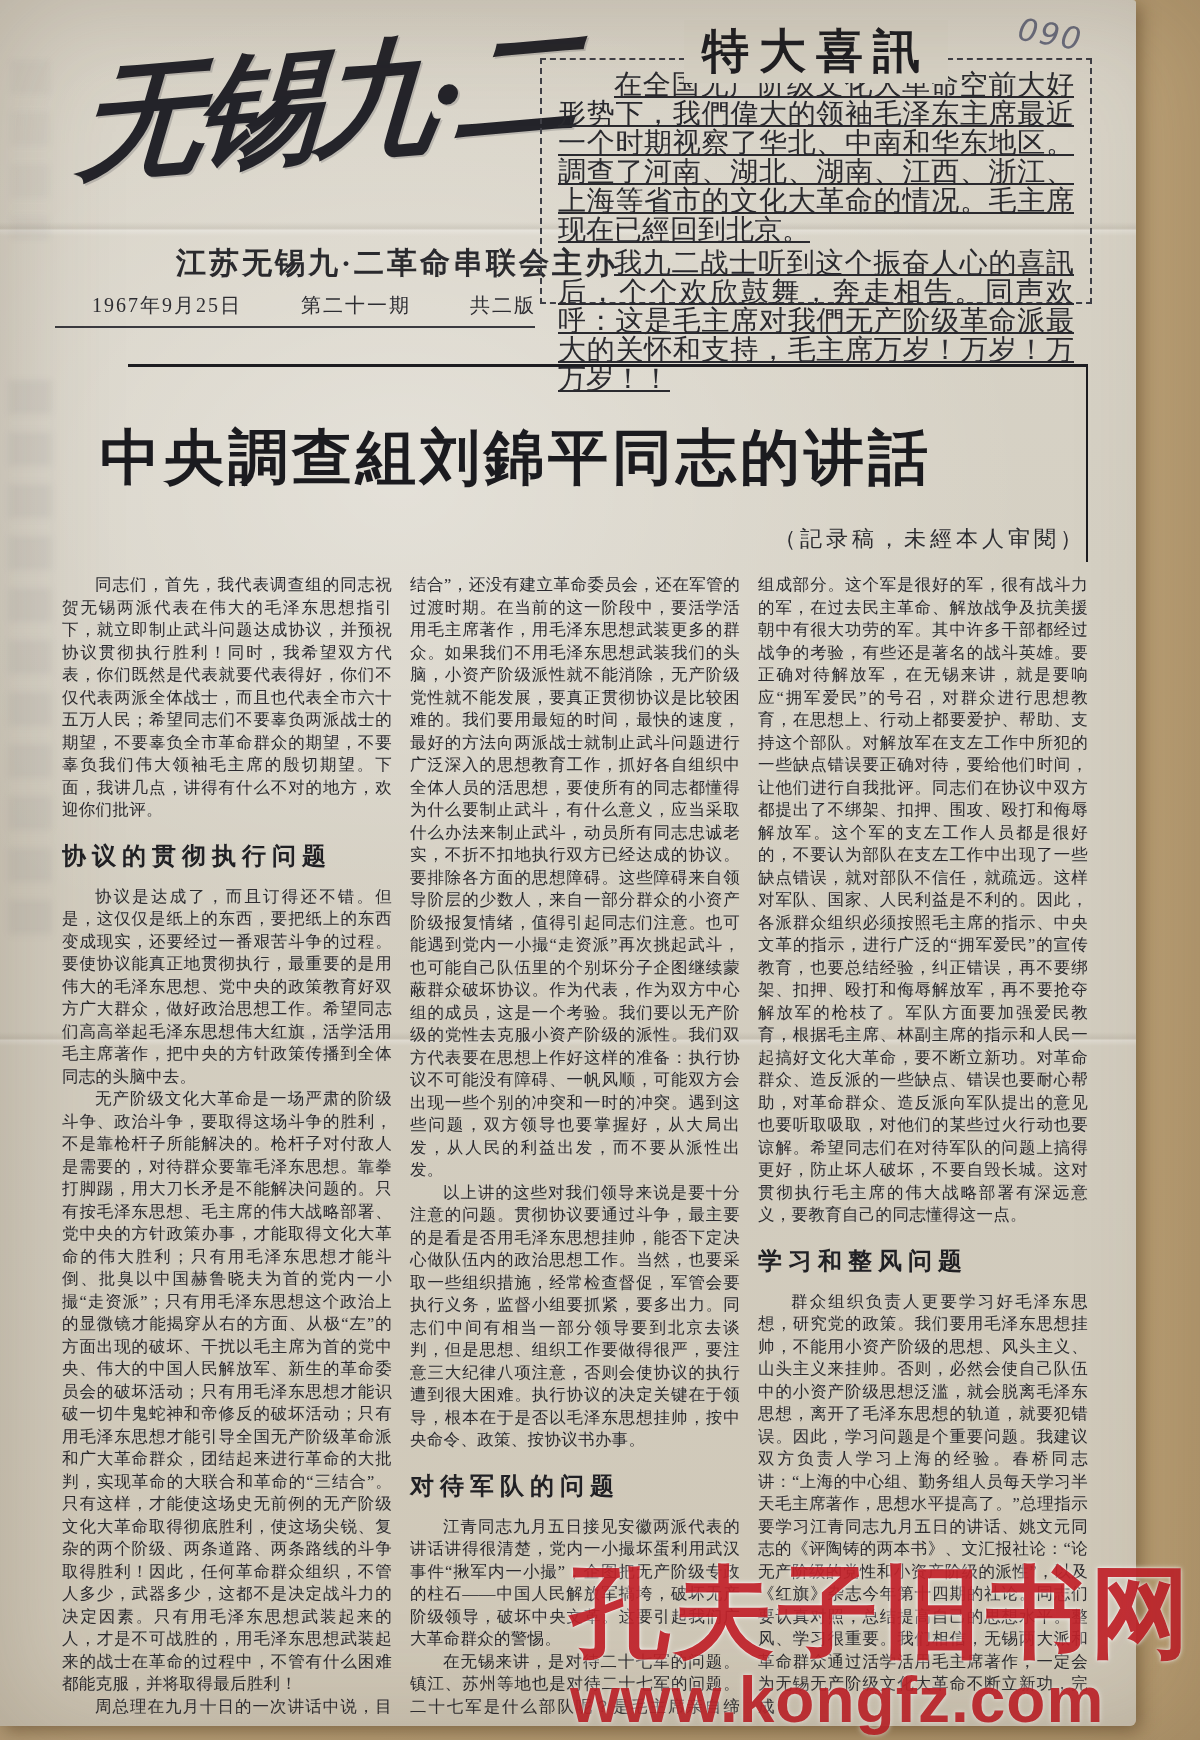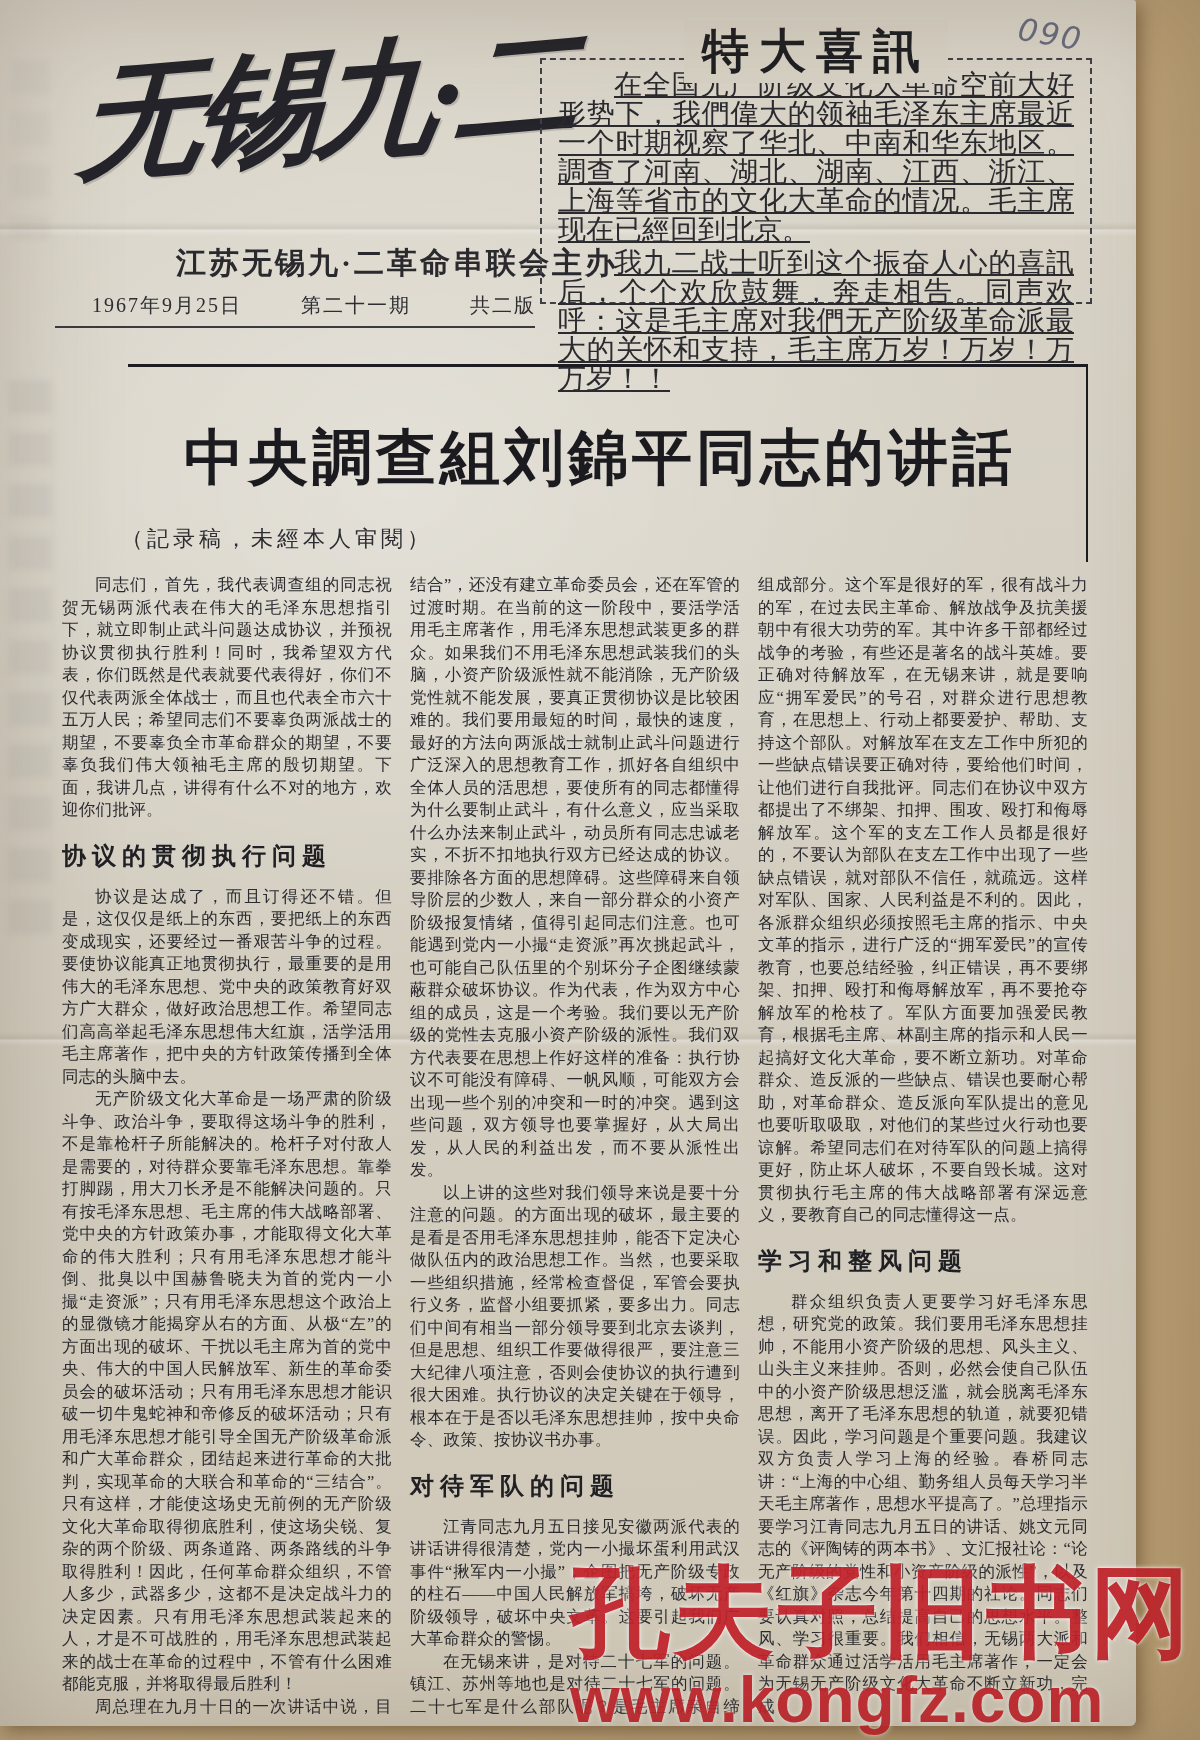"中央調查組刘錦平同志的讲話" .headline { text-align: center -> left }
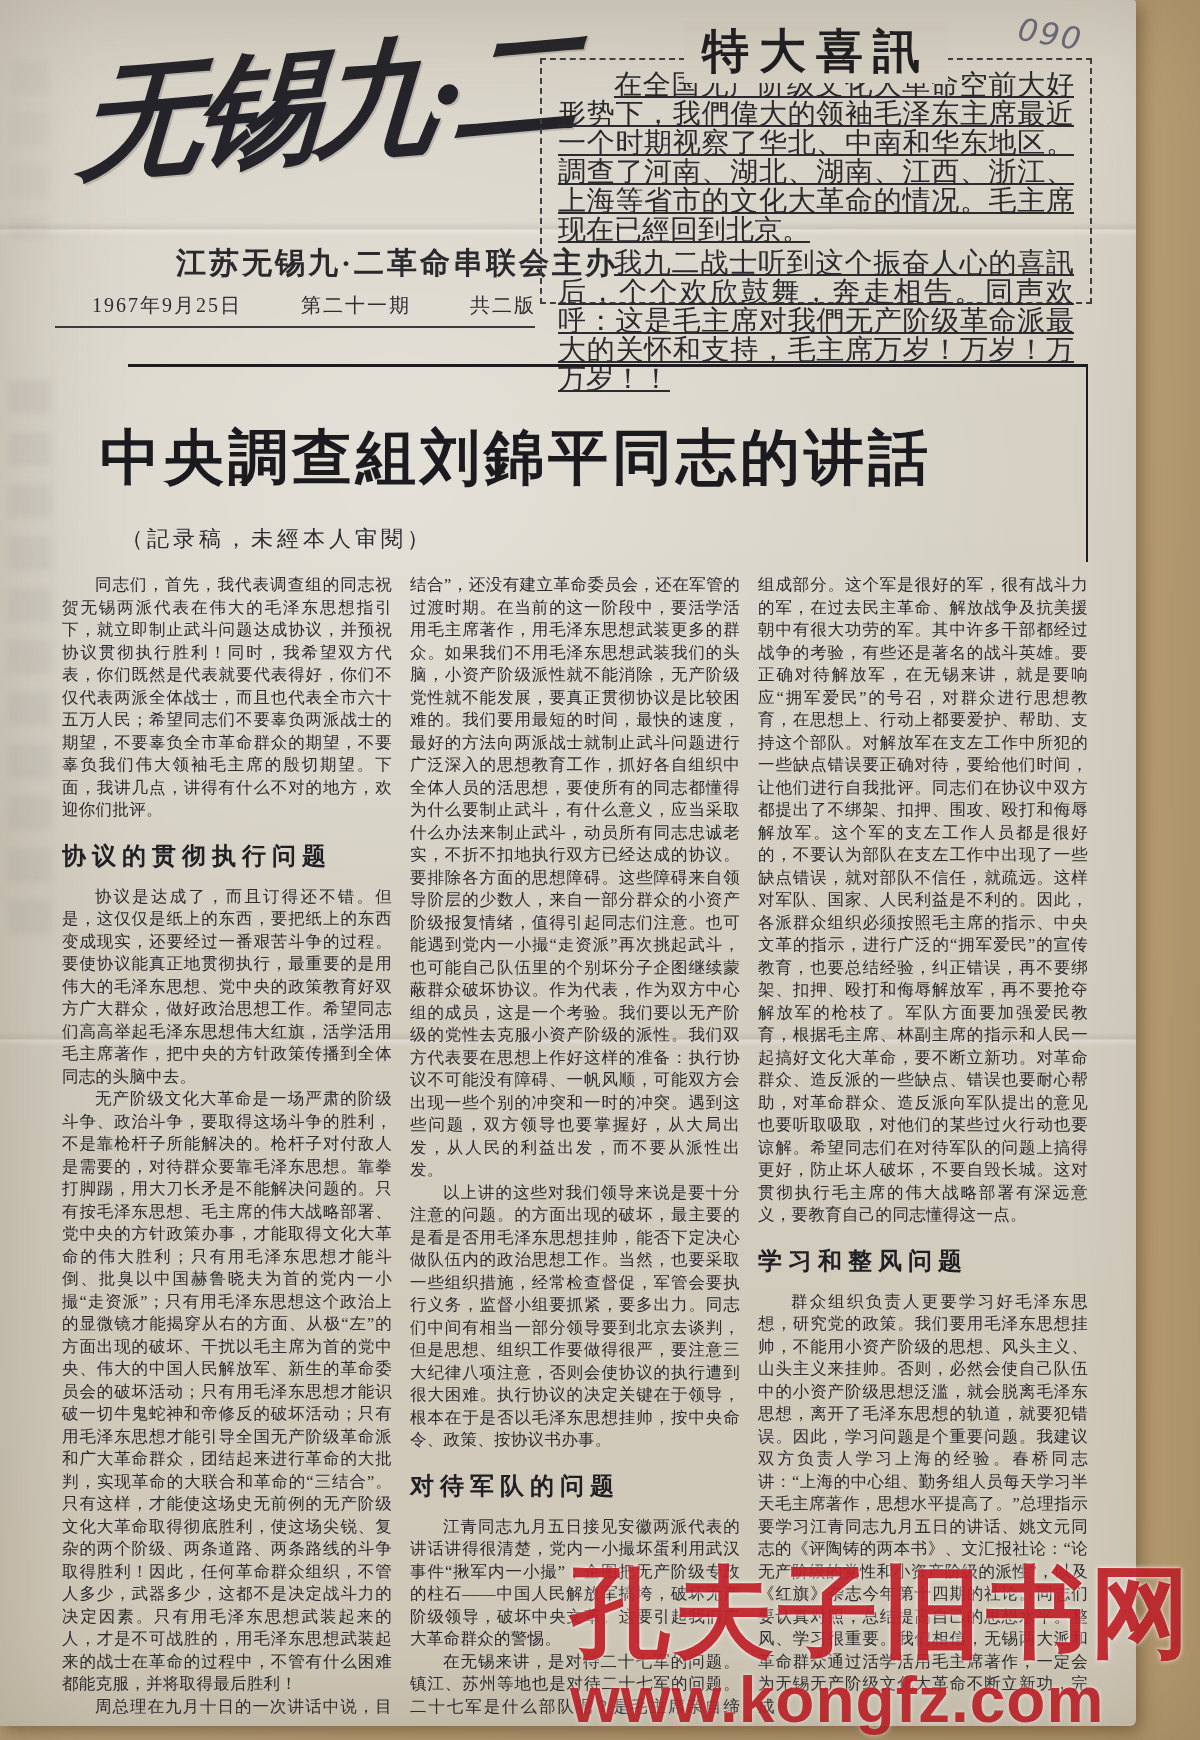"（記录稿，未經本人审閱）" .subtitle { left: 121px -> 130px; text-align: left -> right }
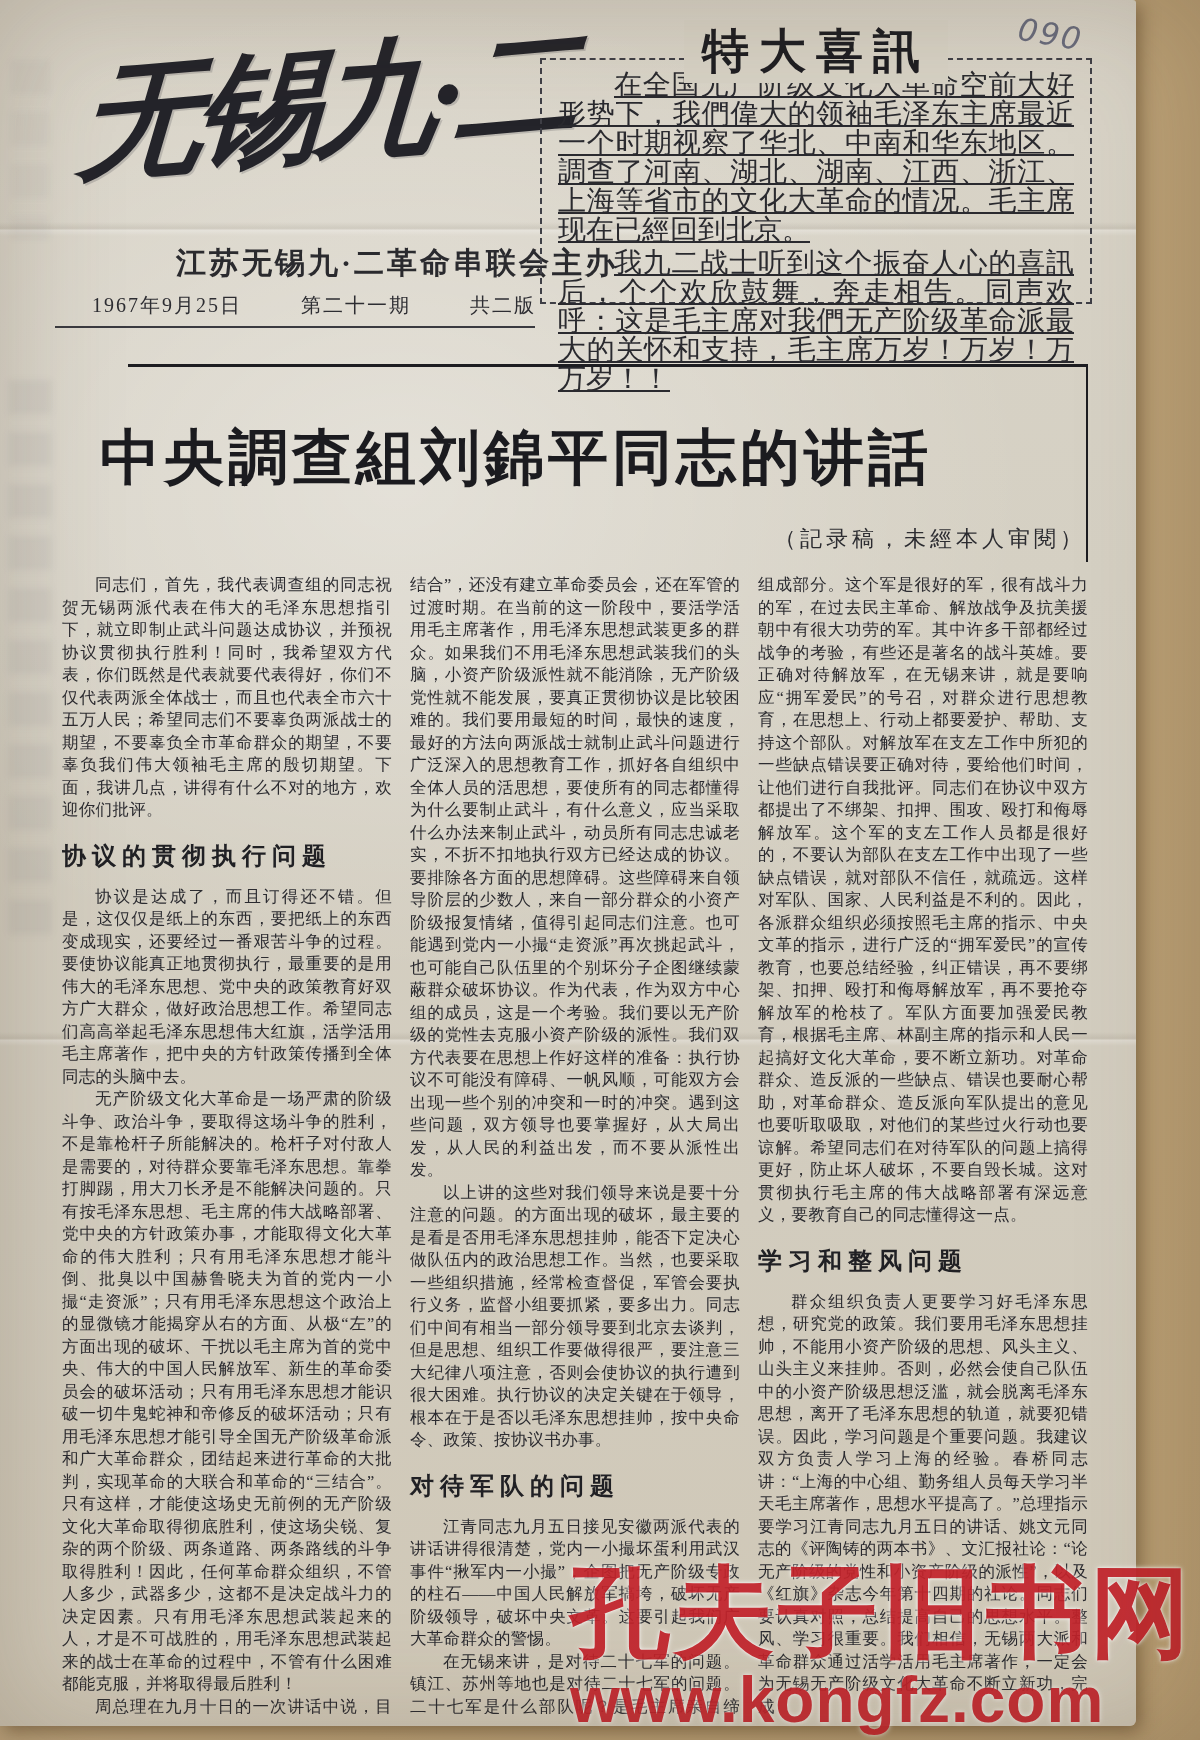"以上讲的这些对我们领导来说是要十分注意的问题。的方面出现的破坏，最主要的是看是否" p.body-p { text: 的方面出现的破坏 -> 贯彻协议要通过斗争 }
